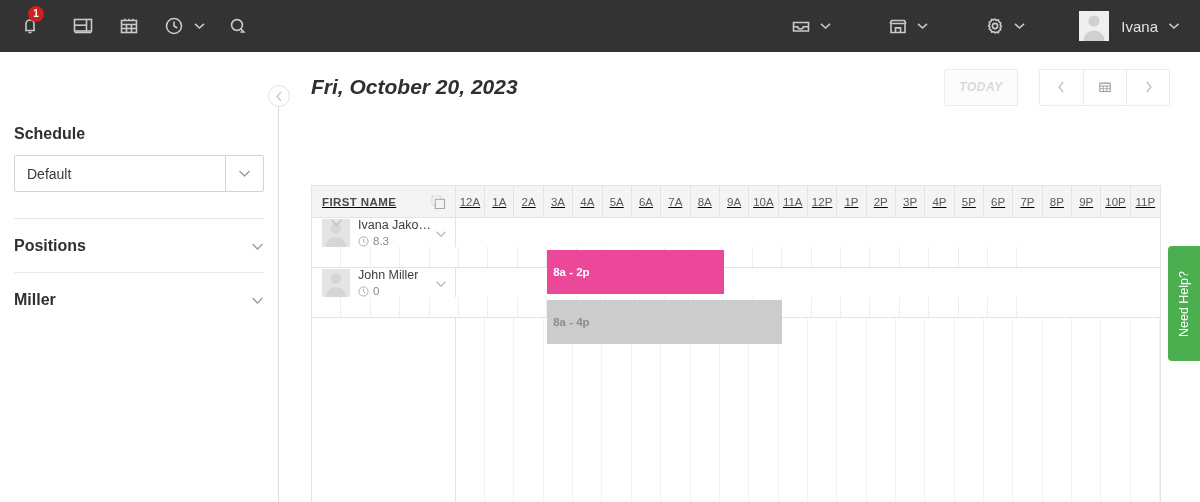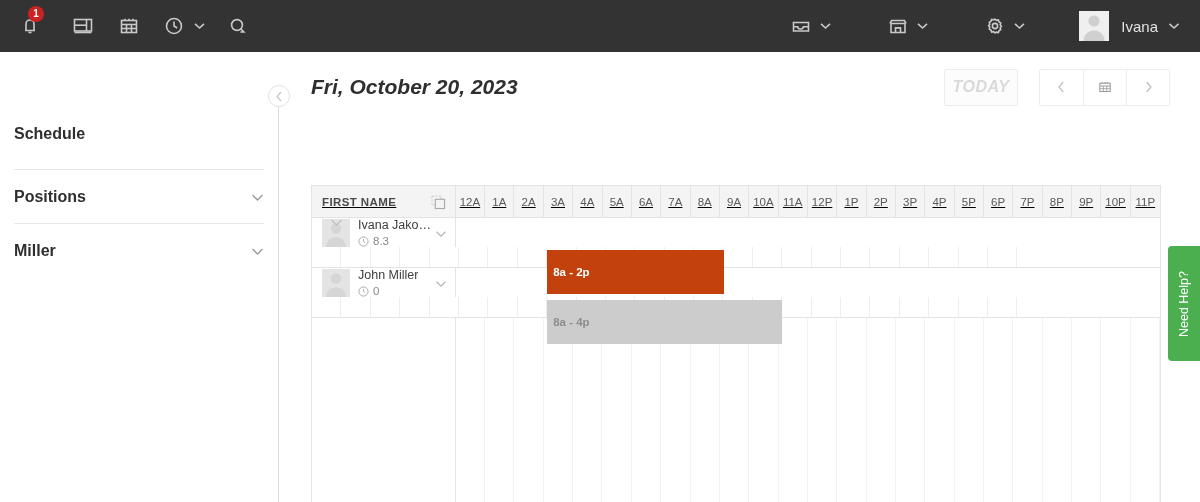"TODAY" .today-btn { font-size: 16px -> 12px }
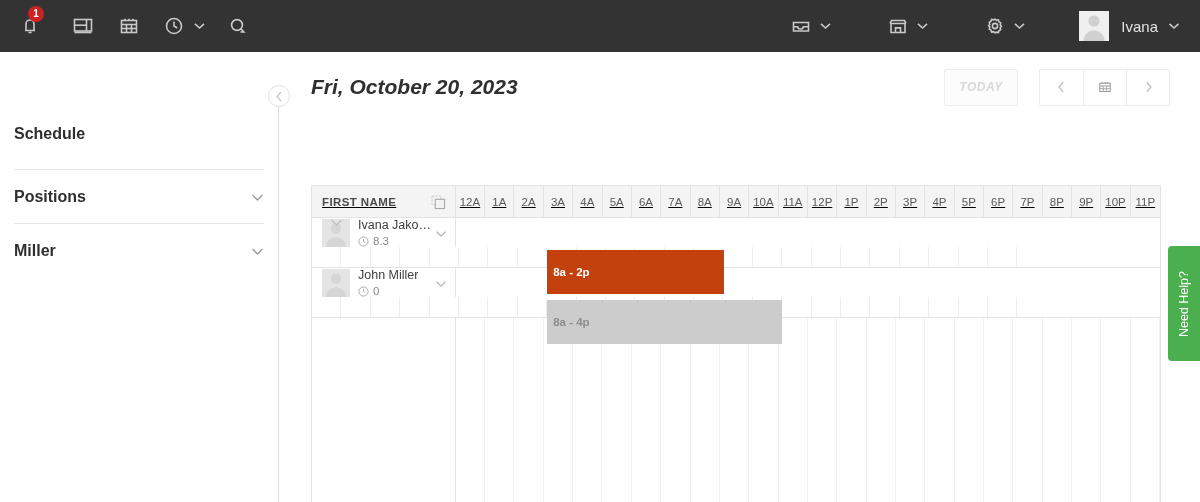"Default" div.select-wrap { html: none -> <div> <div>Default</div> <div> <svg> <path></path> </svg> </div> </div> }
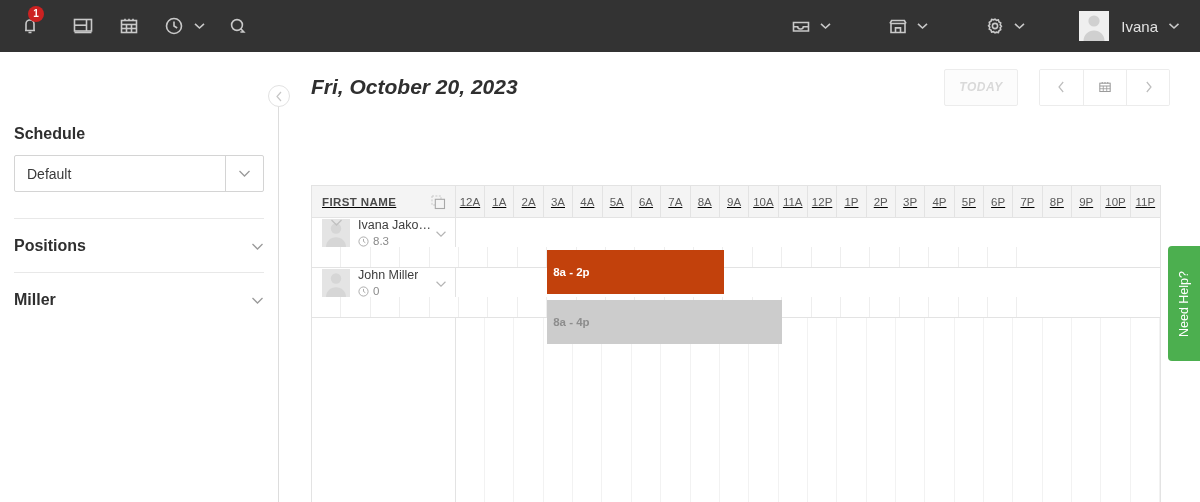"8a - 2p" div.shift { background: #c2410c -> #ec4899 }
